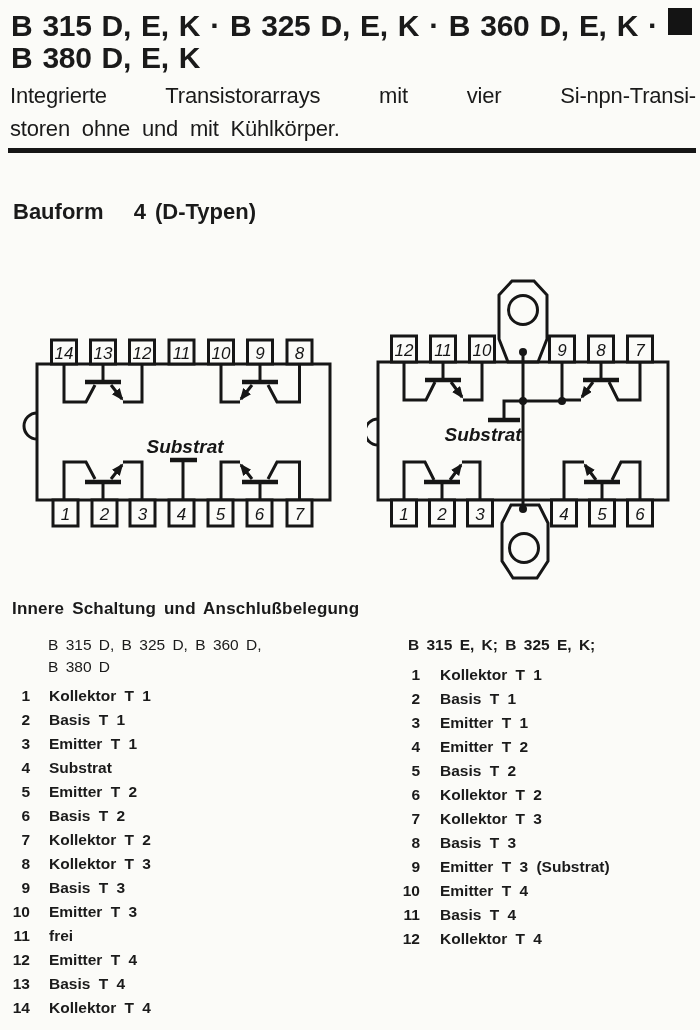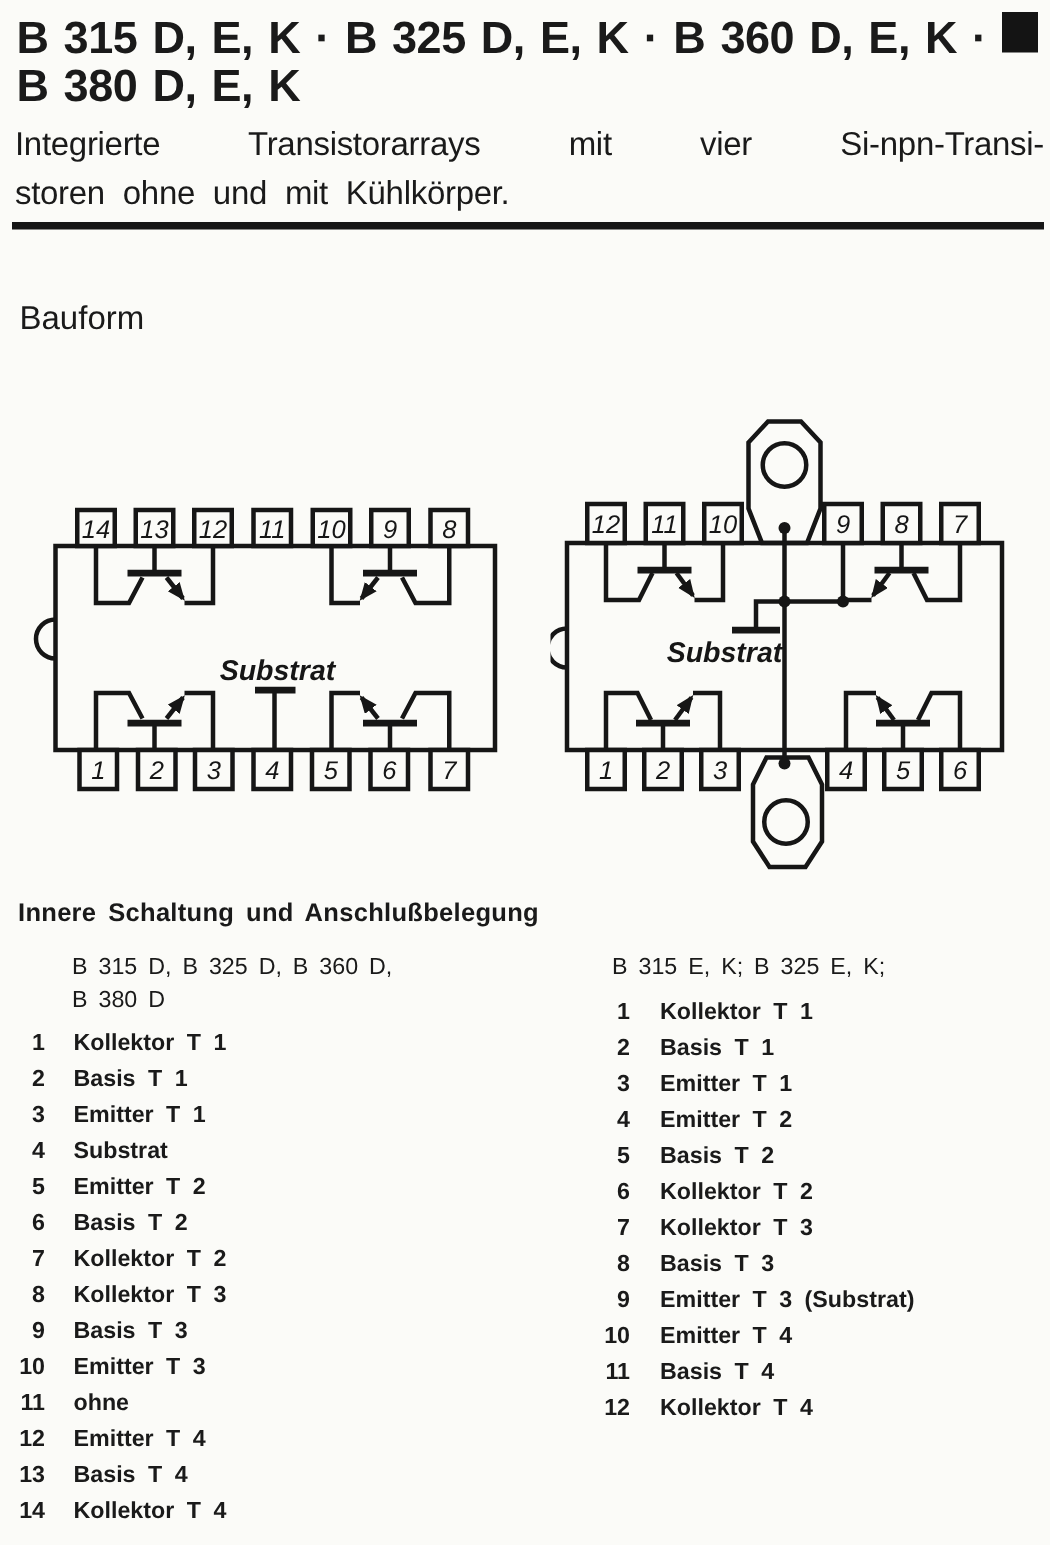"Bauform" .bauform { font-weight: none -> bold }
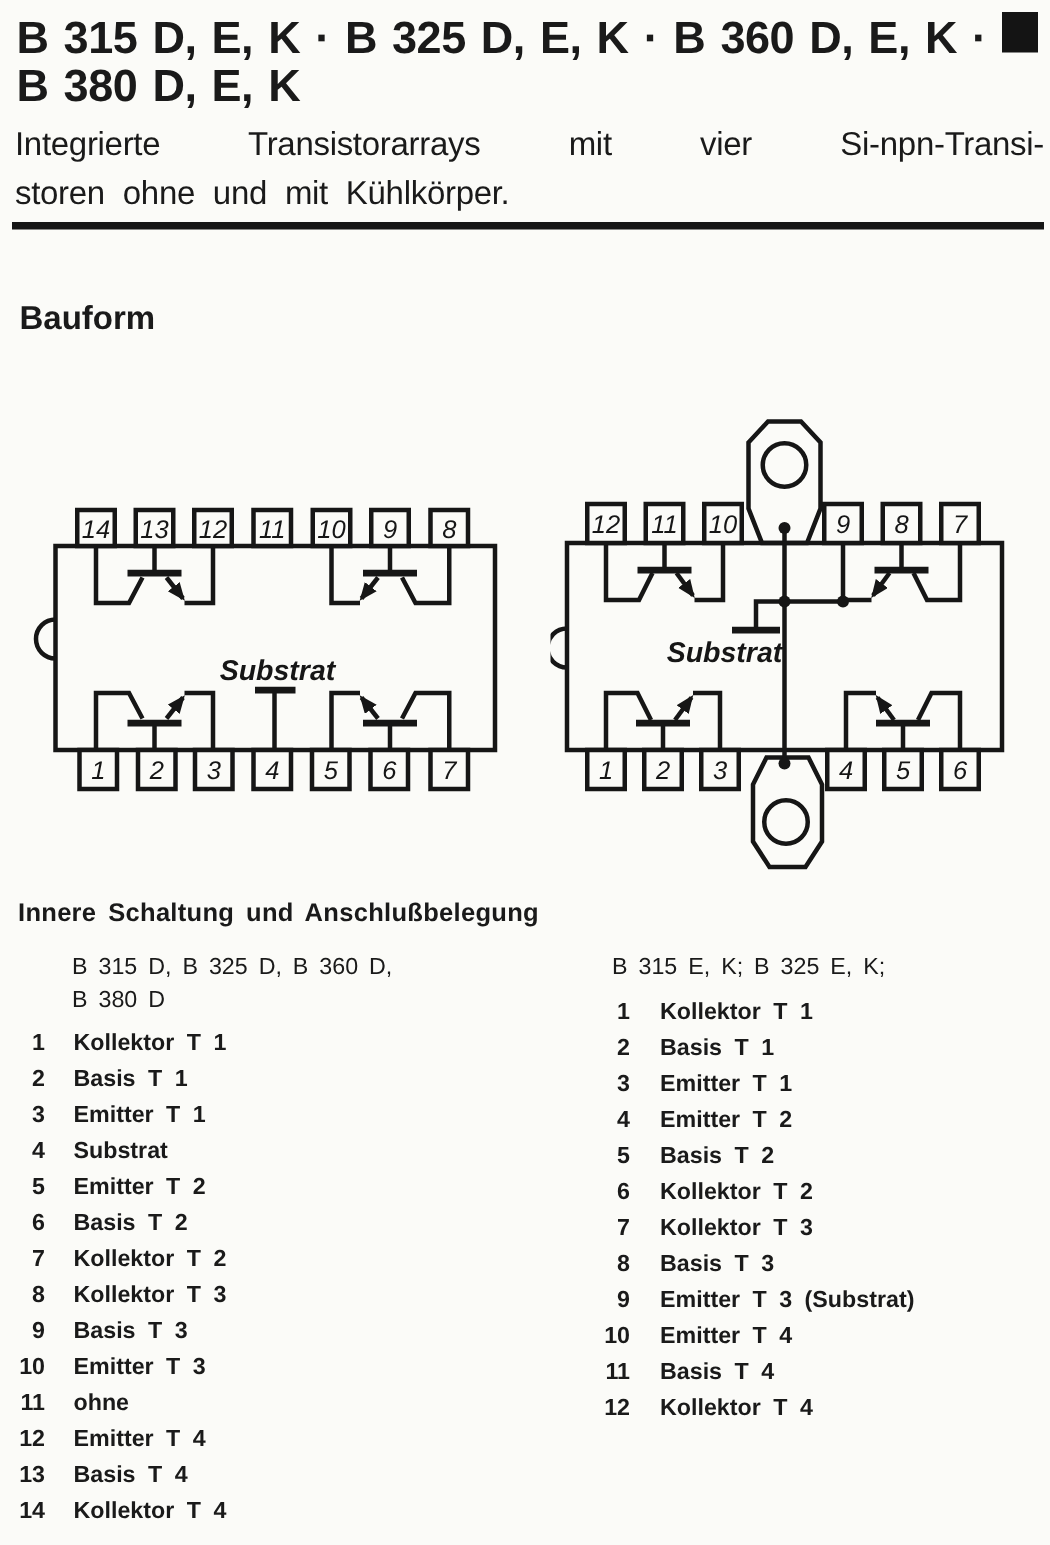"4 (D-Typen)" div.bf-row { html: none -> <div> <span>4</span><span>(D-Typen)</span> </div> }
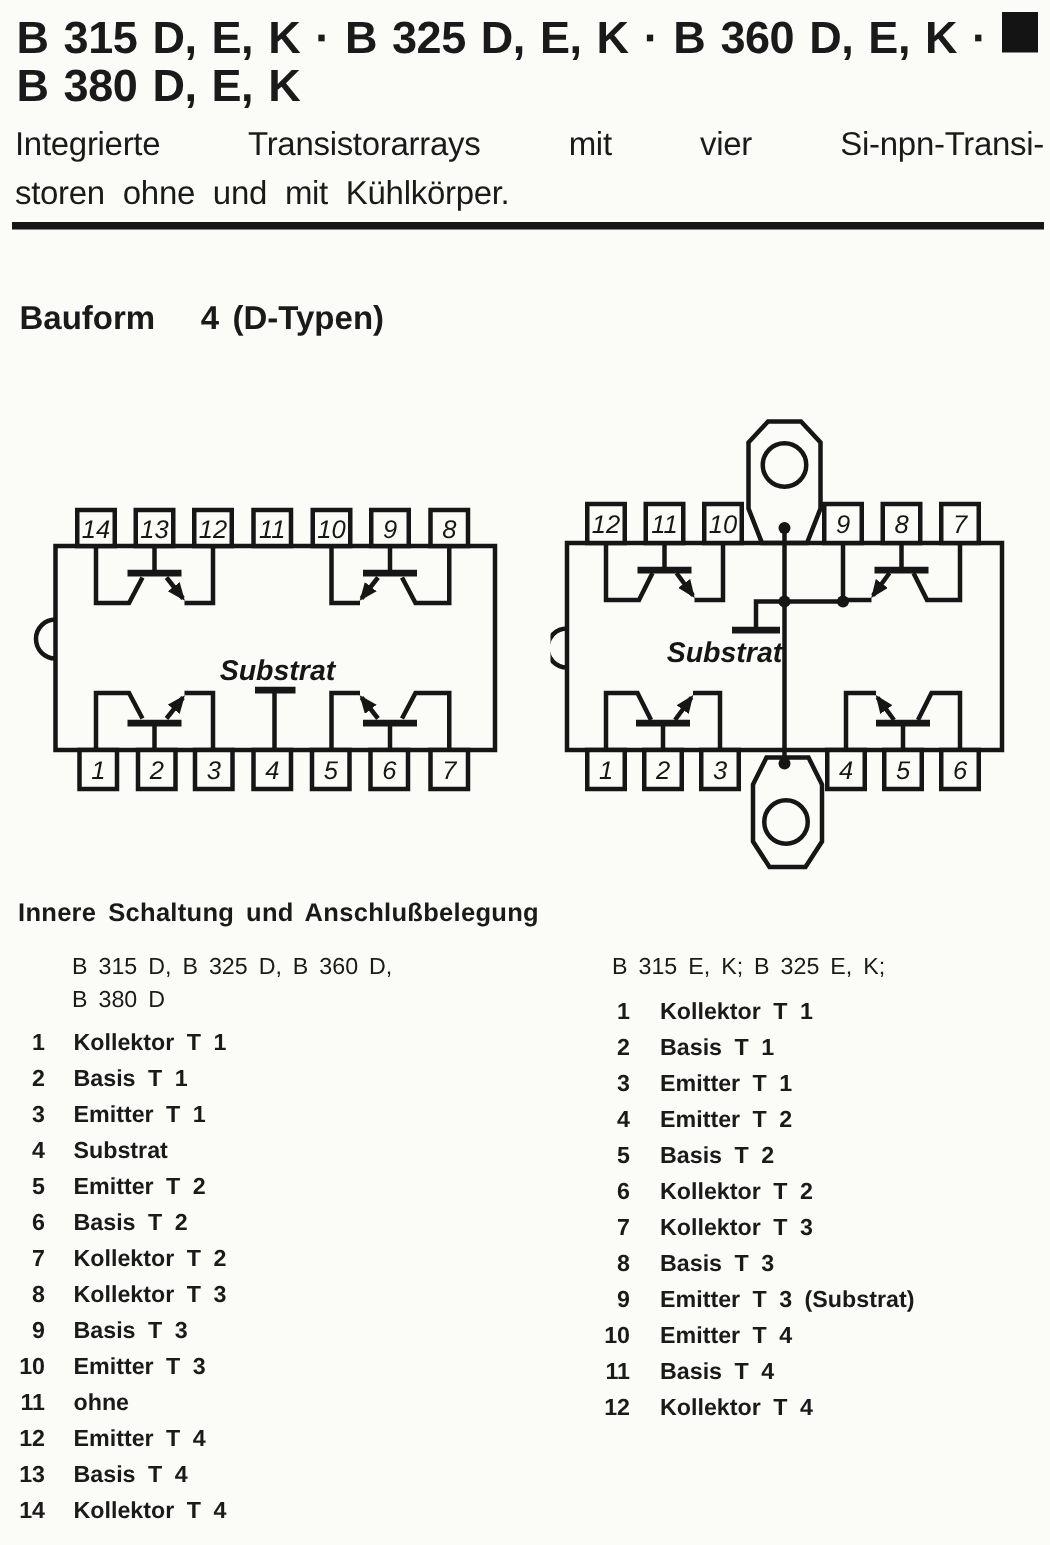"B 315 E, K; B" .pincol.colR .pincol-header { font-weight: normal -> bold }
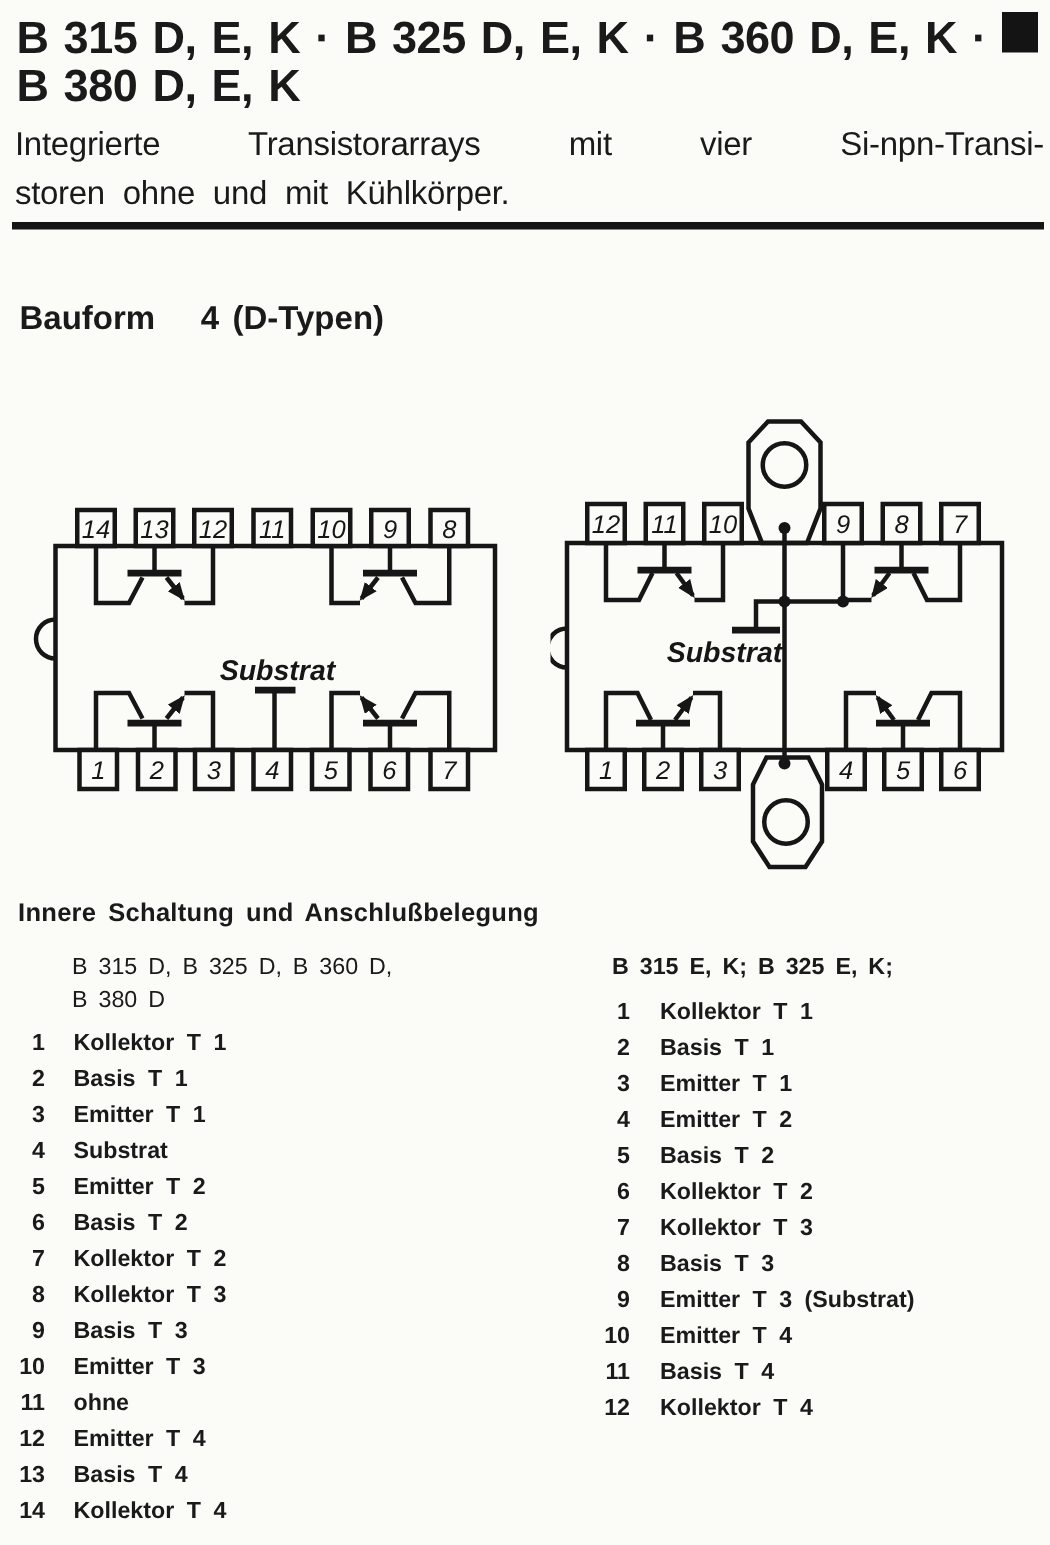"ohne" span.pin-label { text: ohne -> frei }
